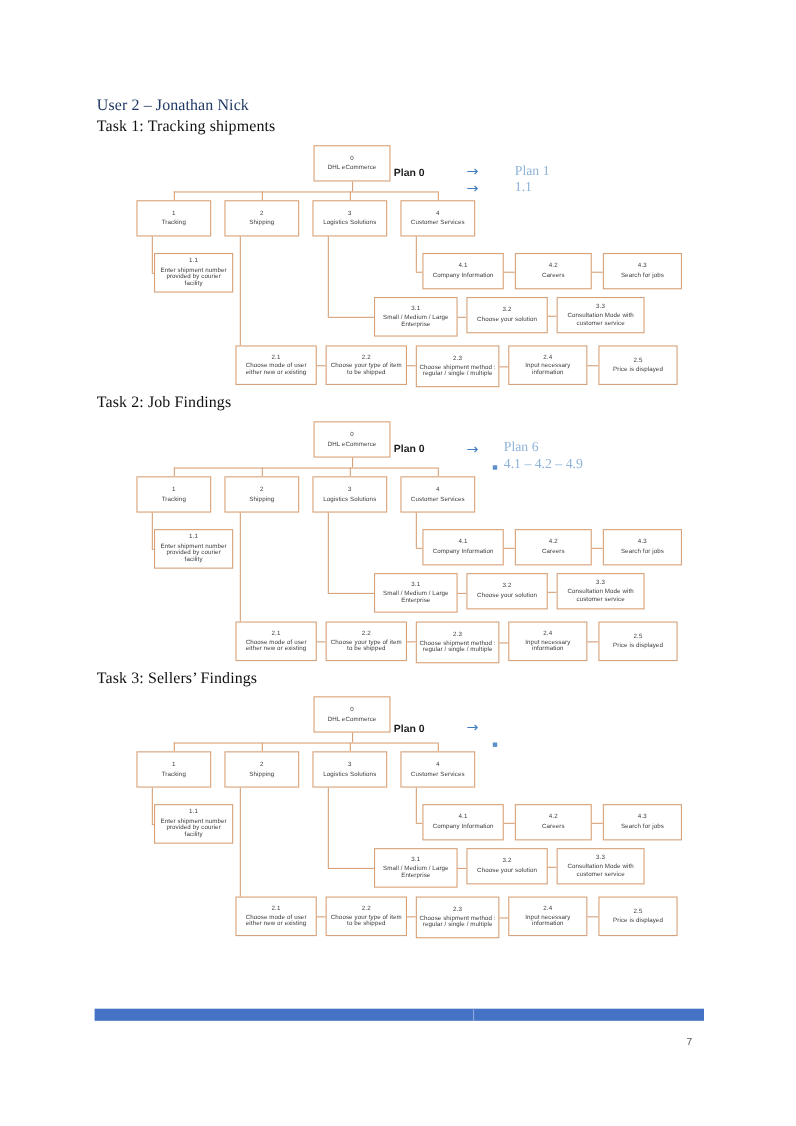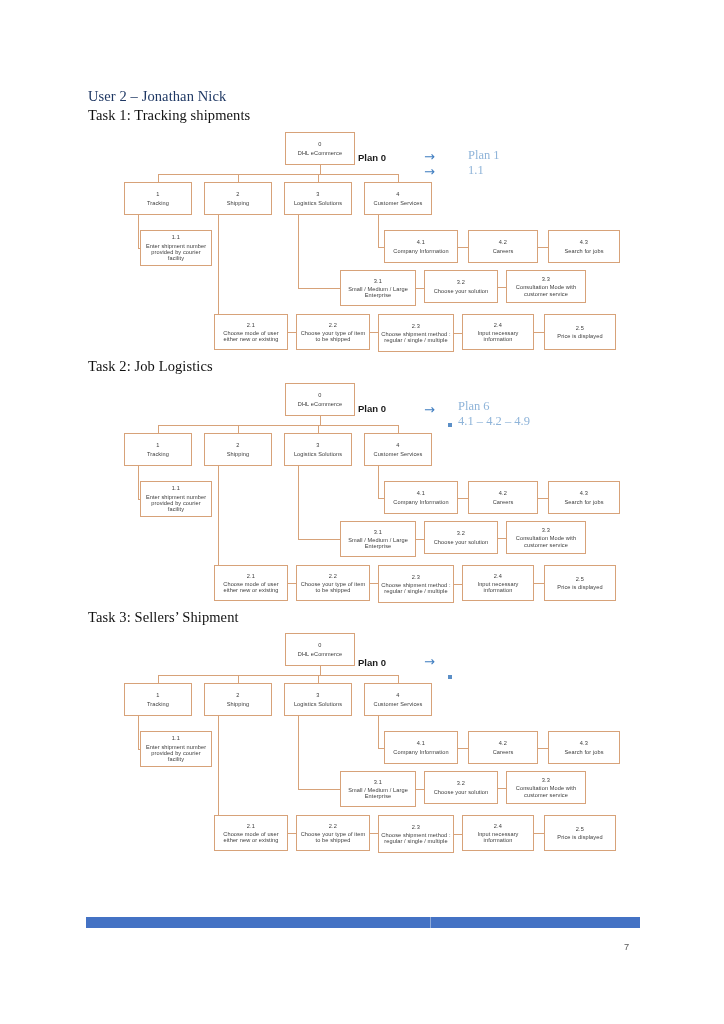"Task 2: Job Logistics" div.task-heading { text: Logistics -> Findings }
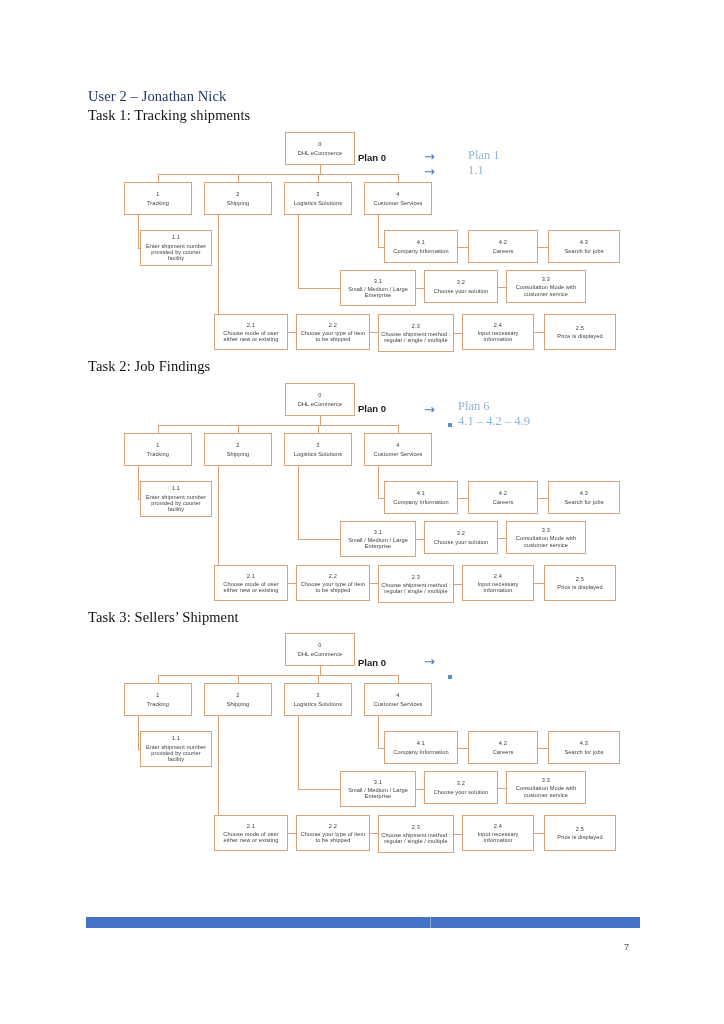"Task 3: Sellers’ Shipment" div.task-heading { text: Shipment -> Findings }
